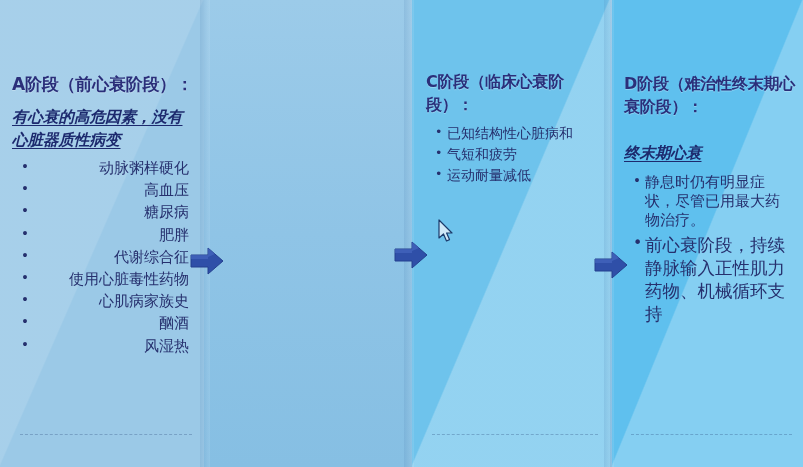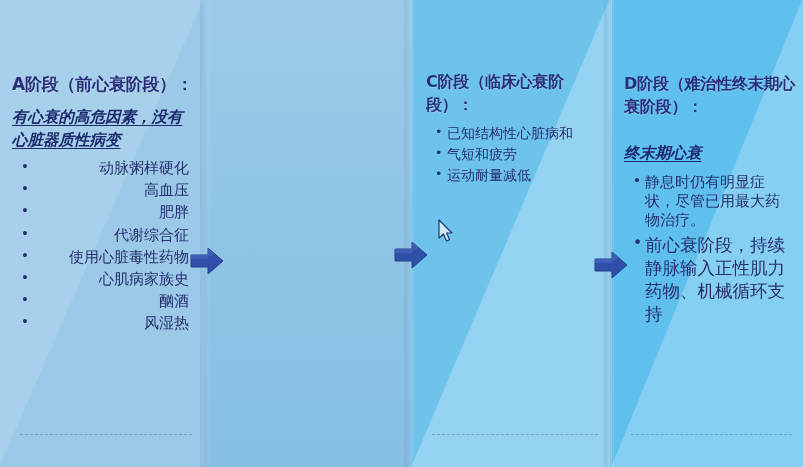"糖尿病" li { html: none -> <li>糖尿病</li> }
